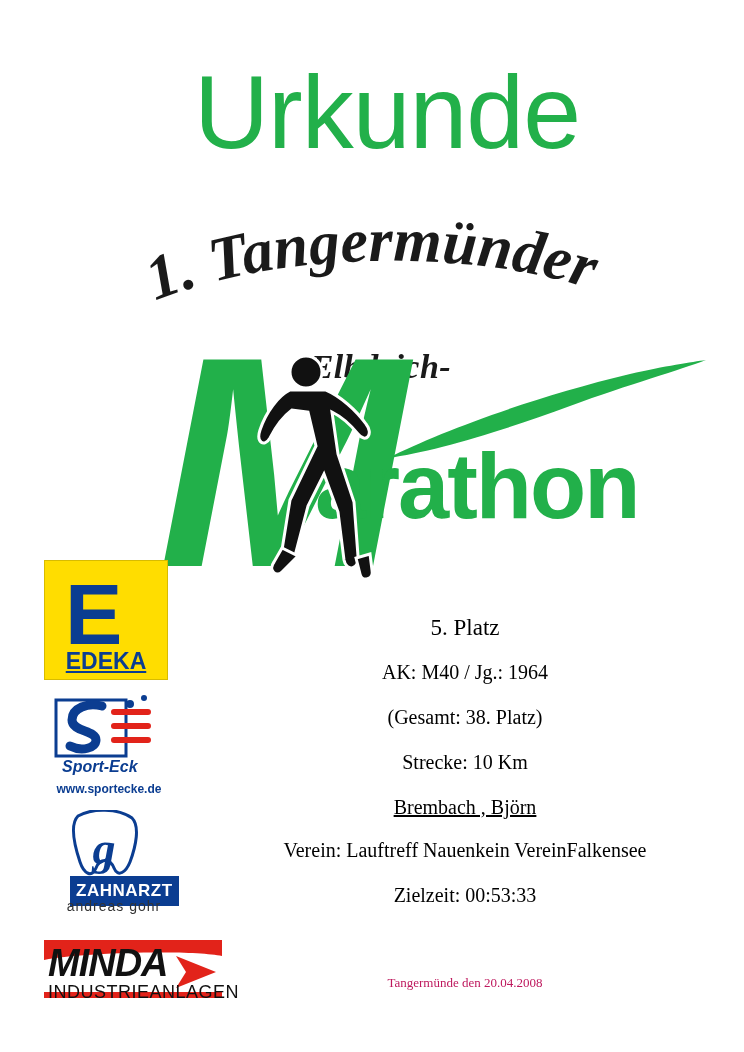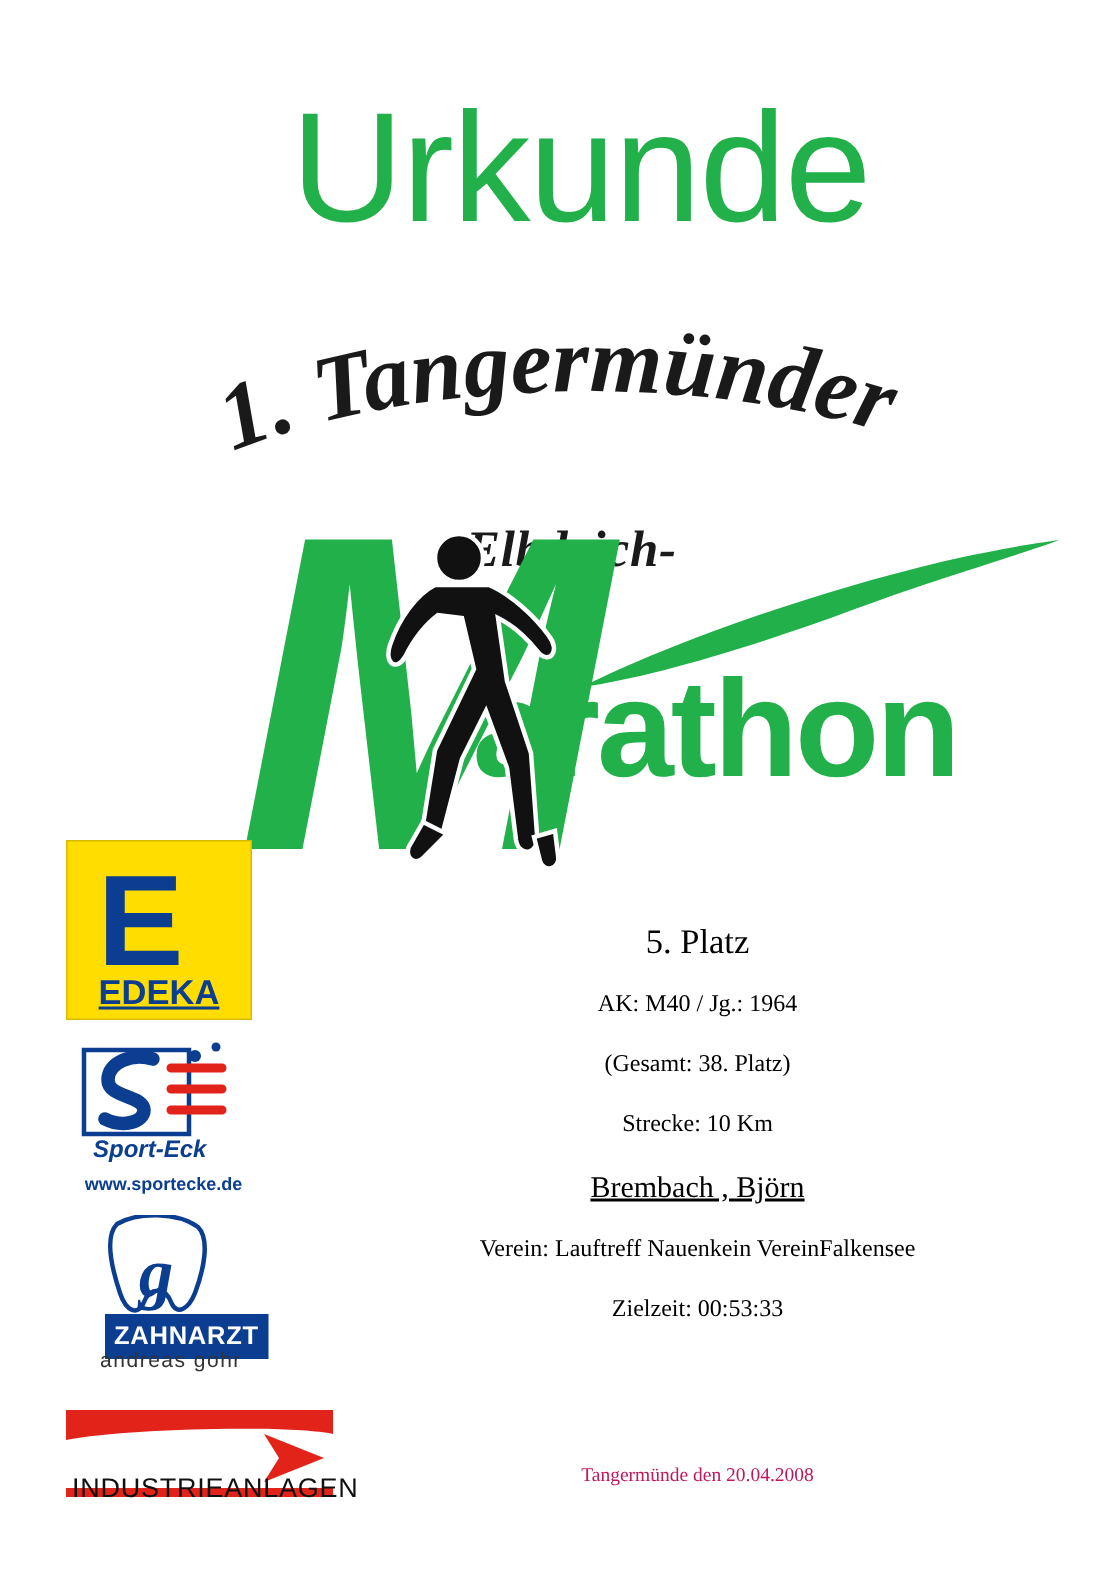"AK: M40 / Jg.: 1964" .result-line { font-size: 16px -> 20px }
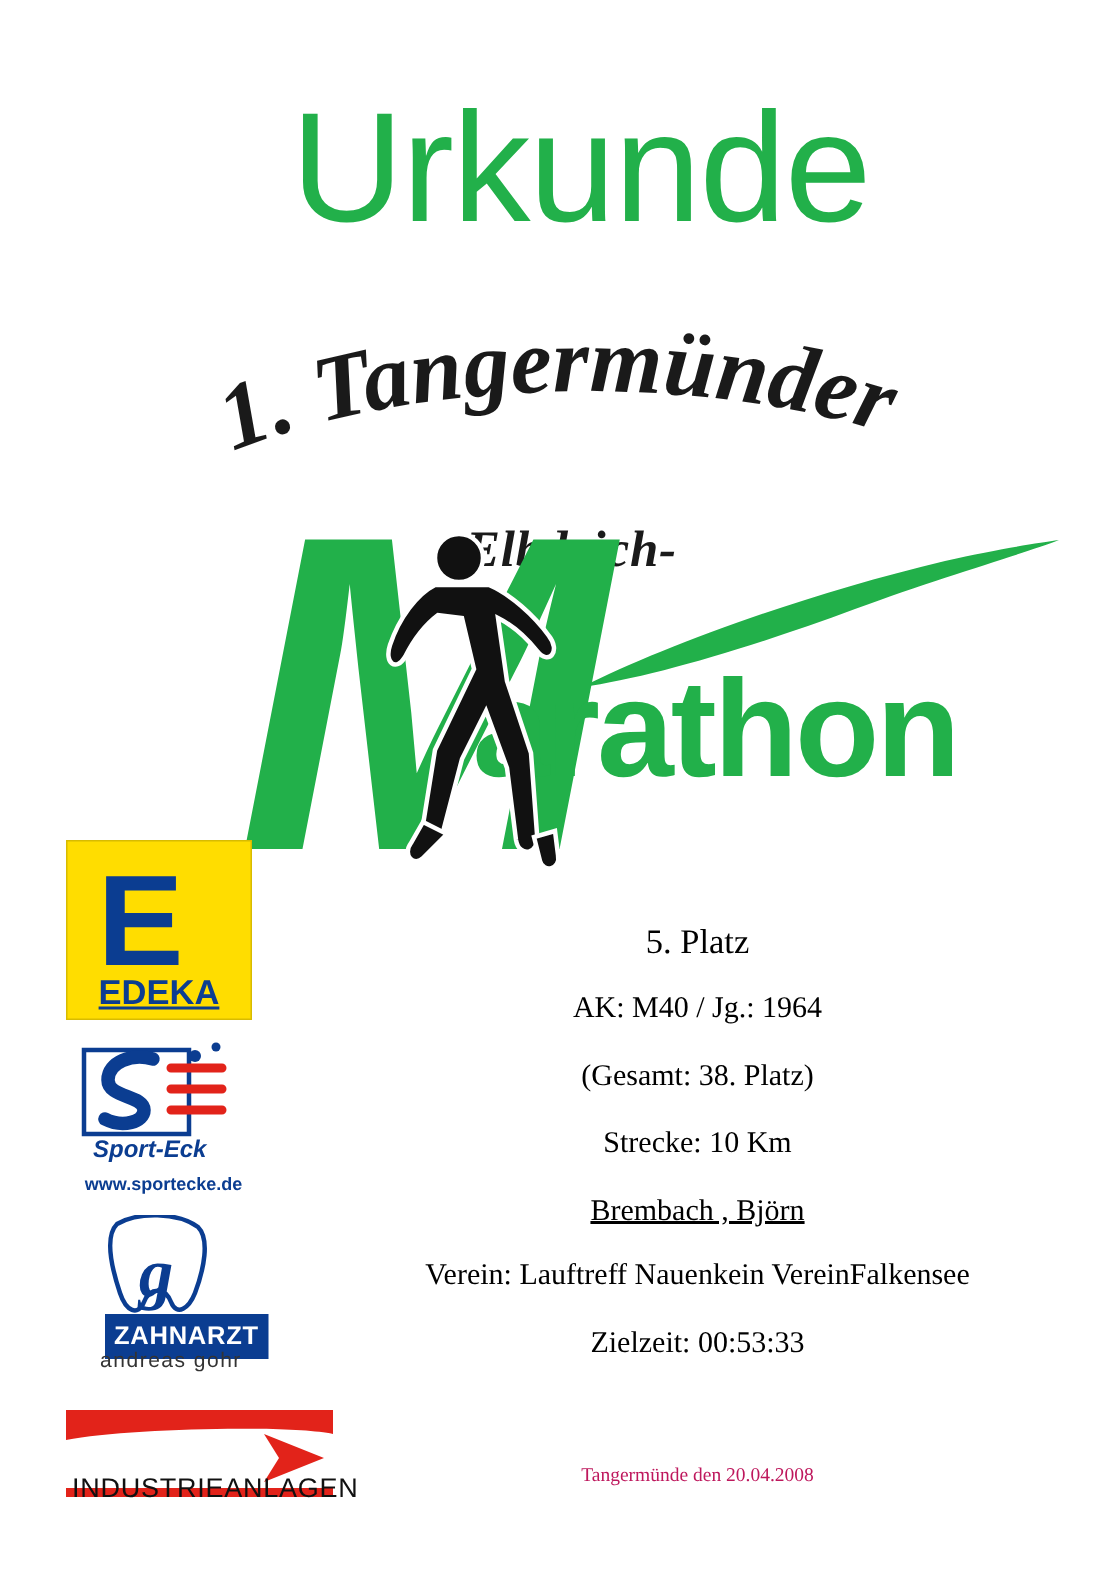"MINDA" div.minda-word { html: none -> <div>MINDA</div> }
